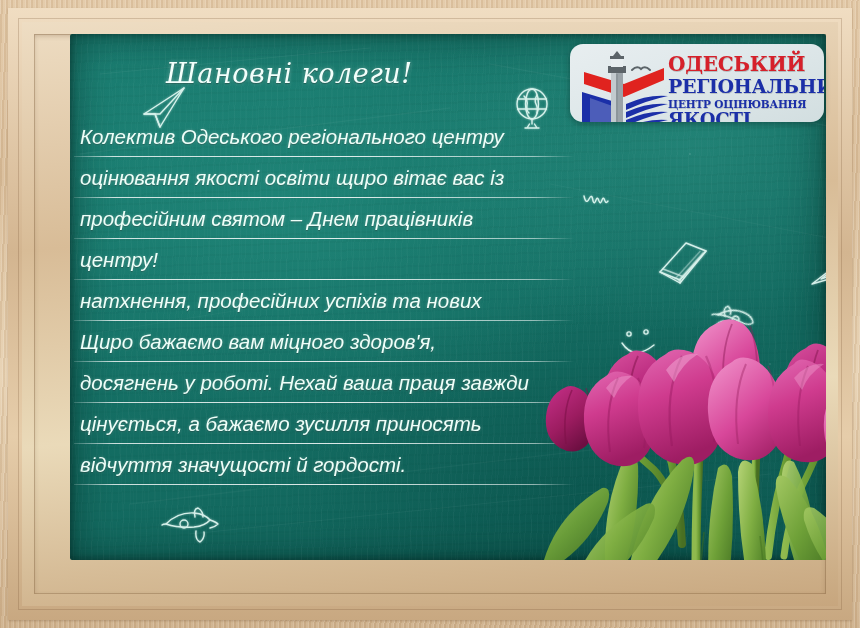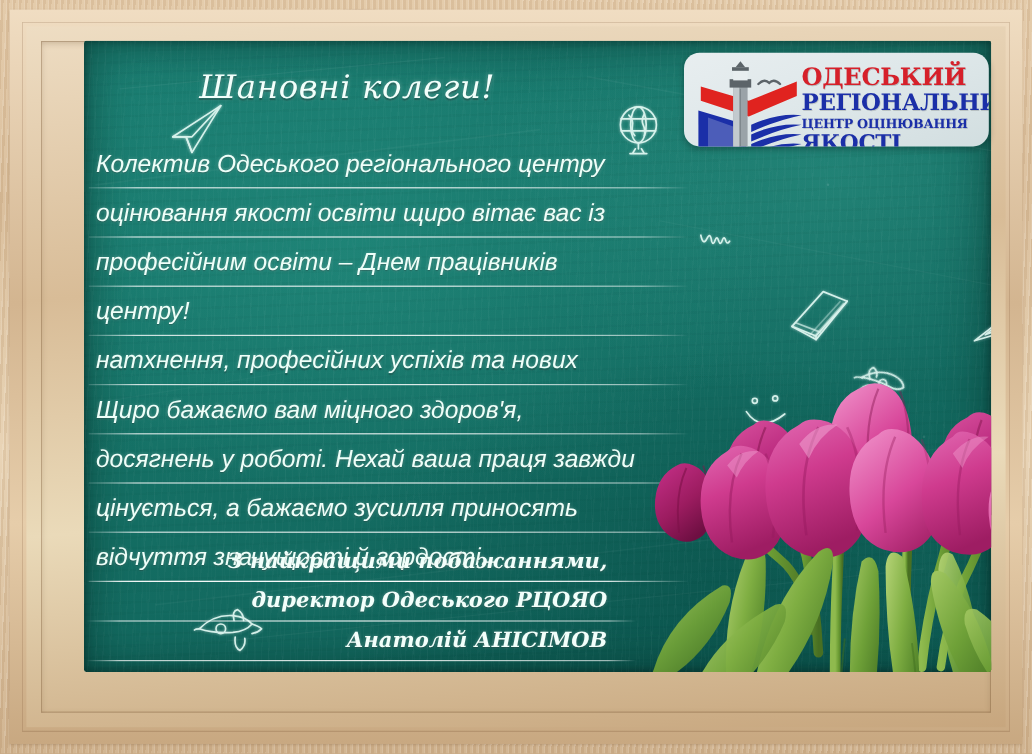"професійним освіти – Днем працівників" div.msg-line { text: освіти -> святом }
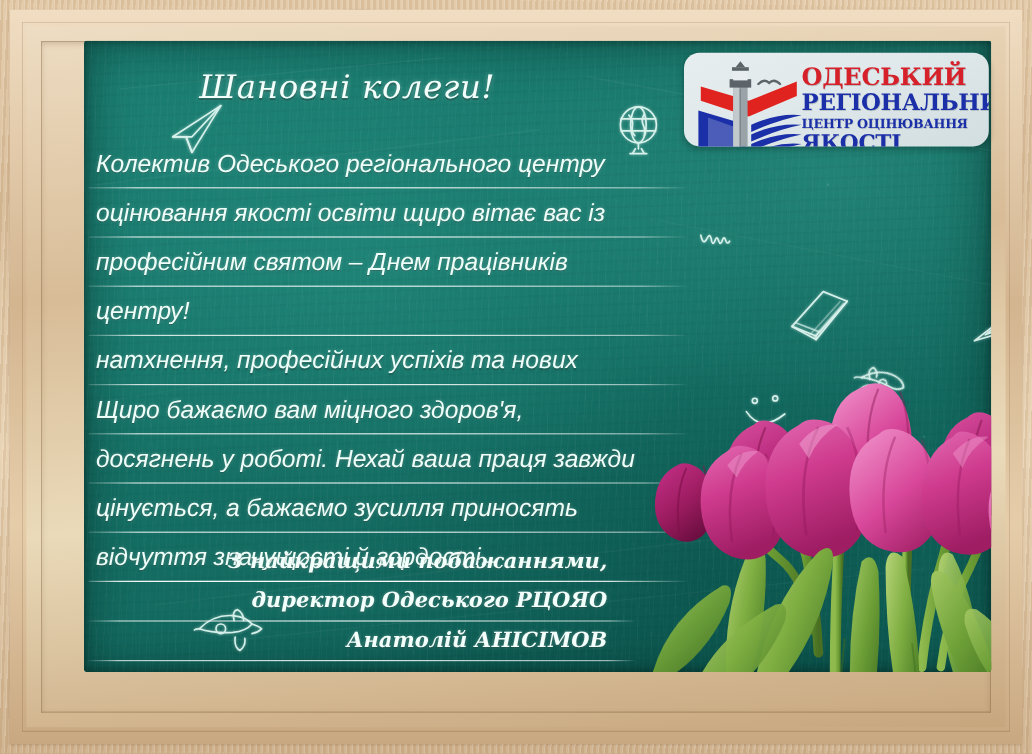"З найкращими побажаннями," div { html: <div> <div>З найкращими побажаннями,</div> <div>директор Одеського РЦОЯО</div> <div>Анатолій АНІСІМОВ</div> </div> -> none }
